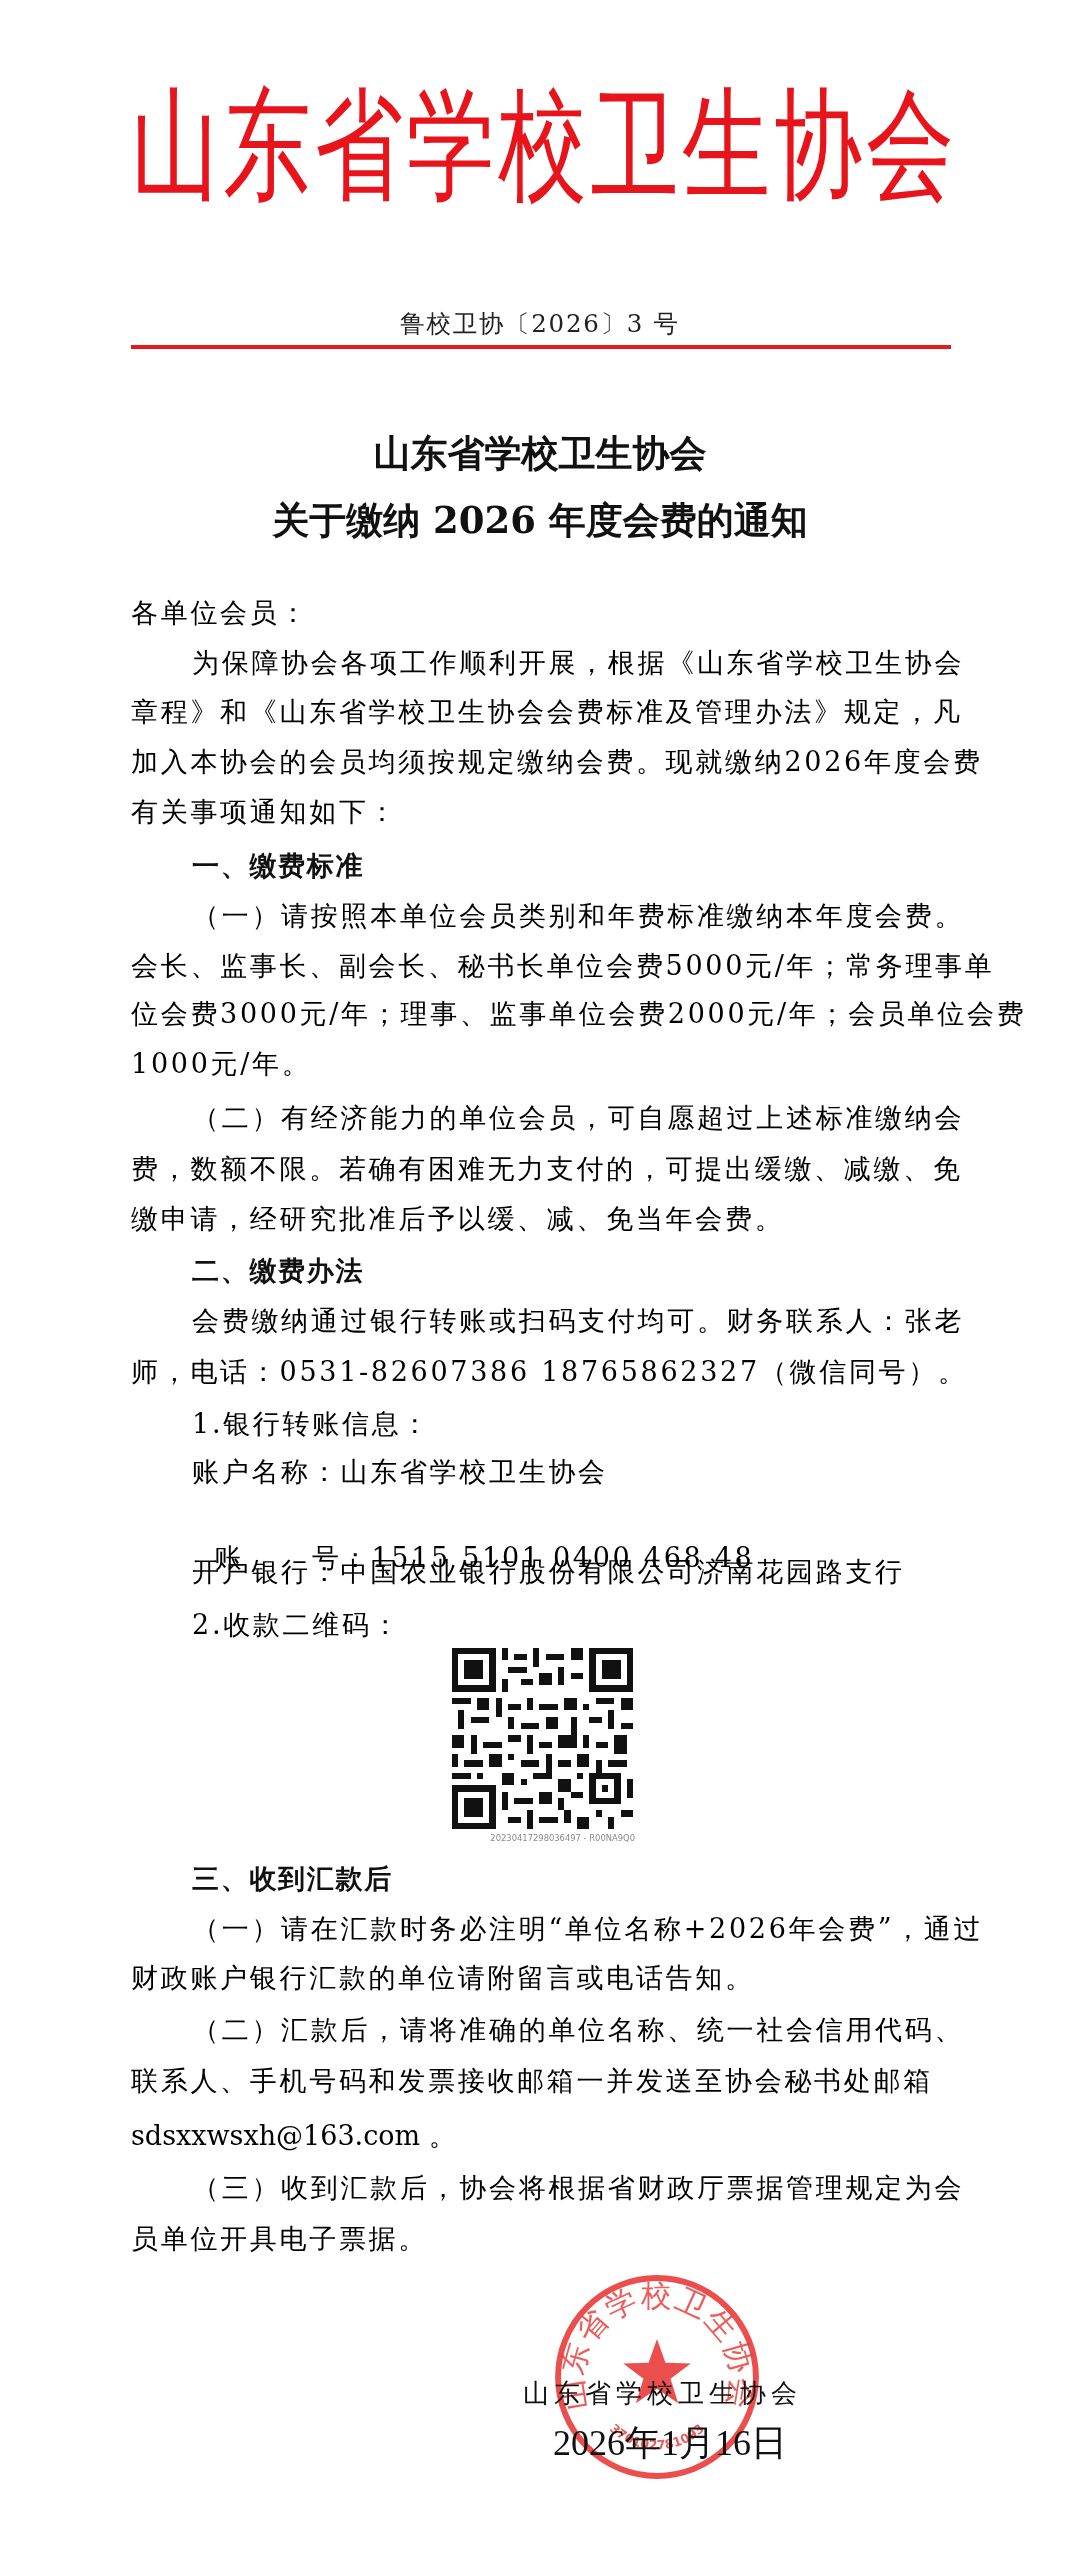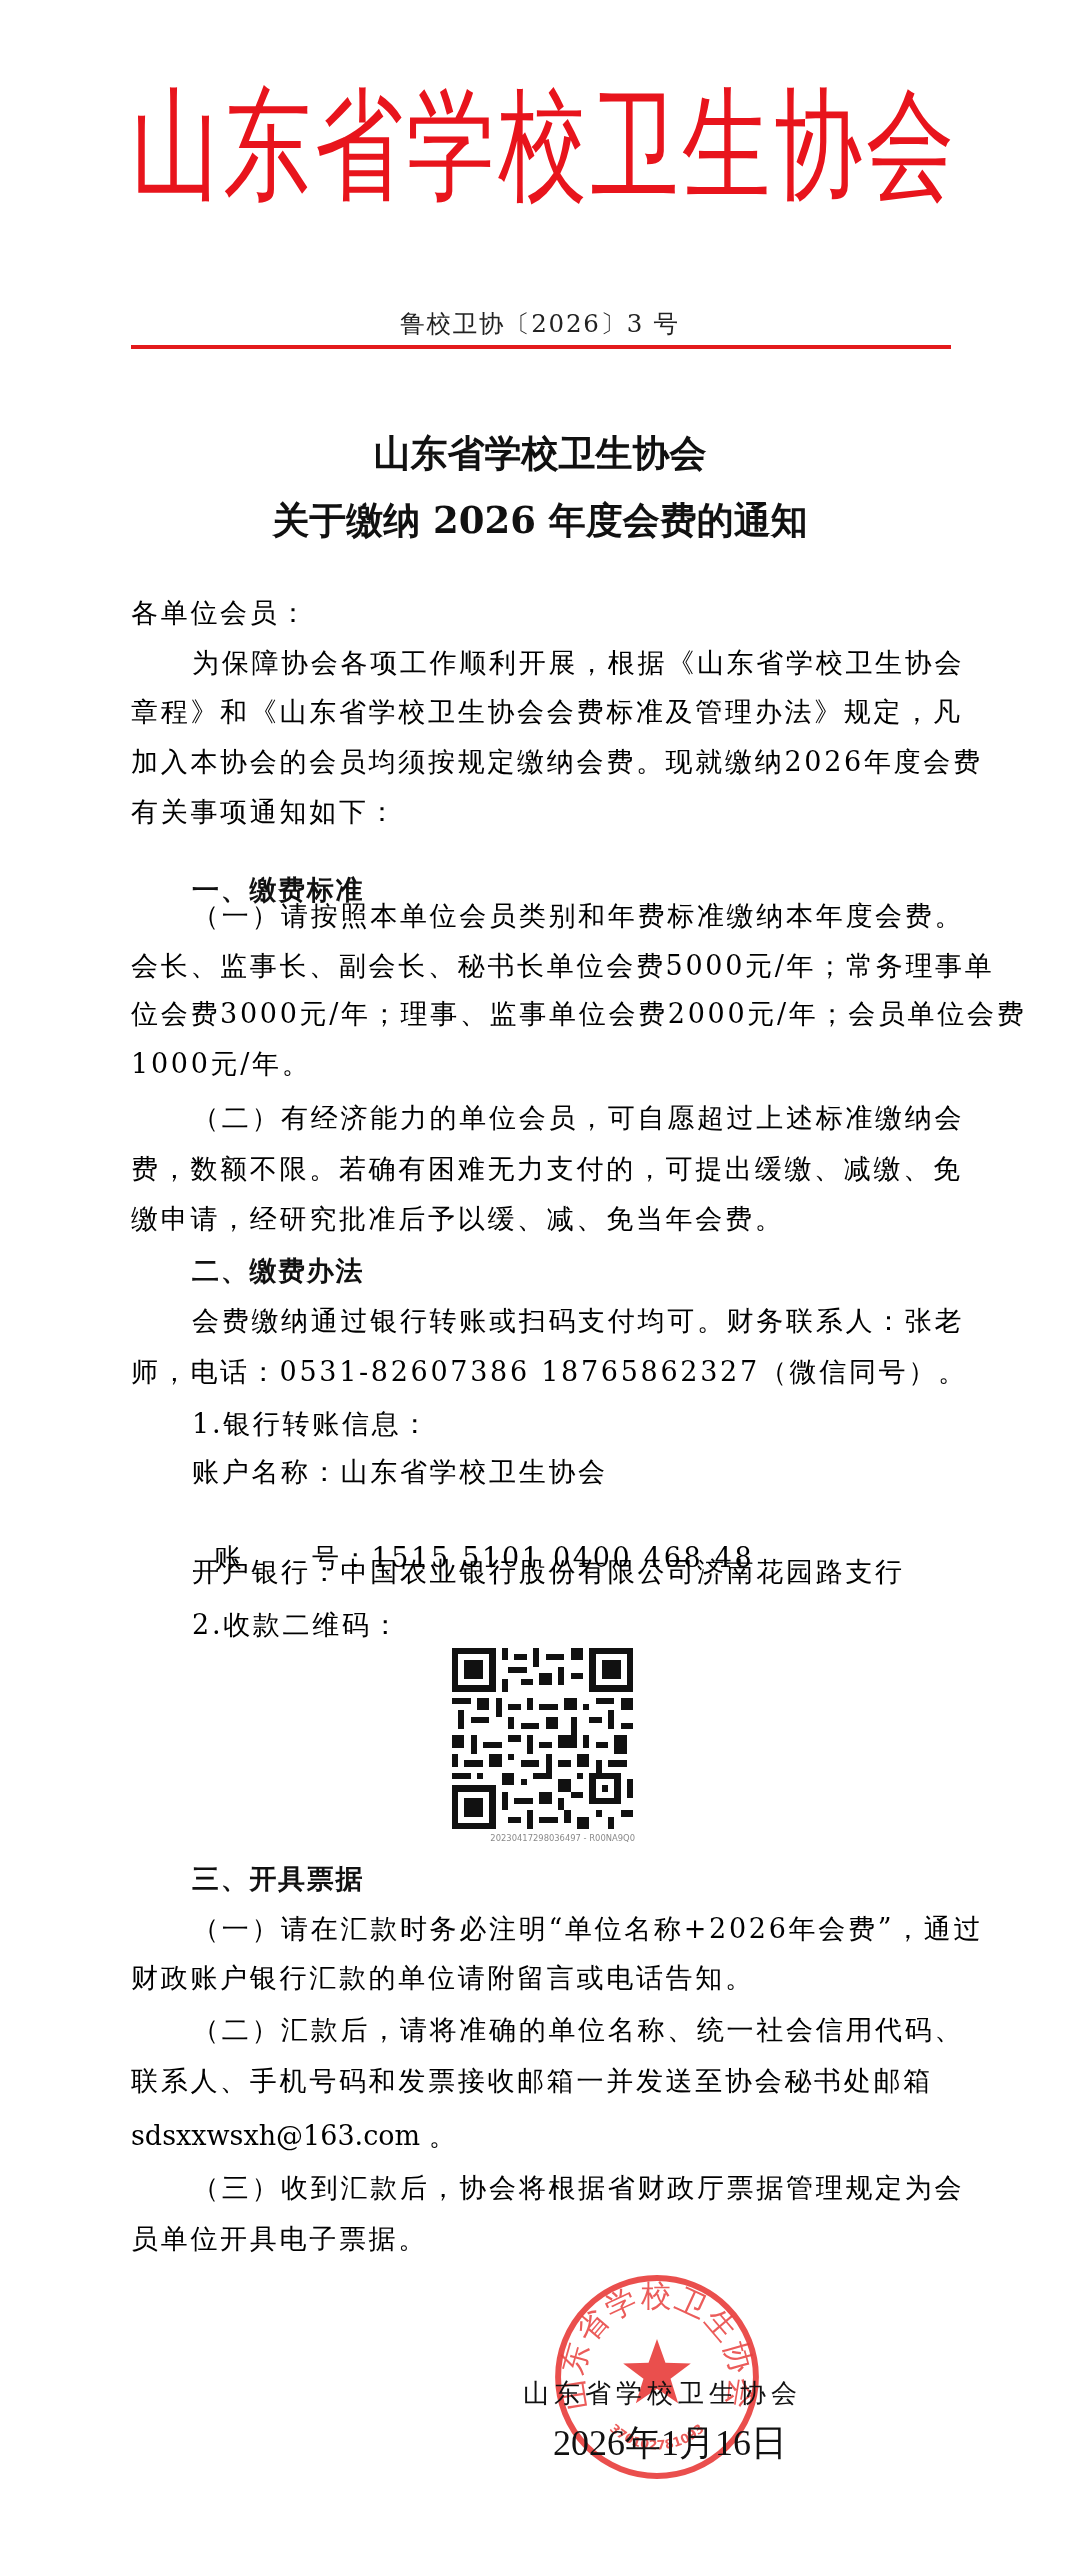"一、缴费标准" div.abs { top: 872px -> 848px }
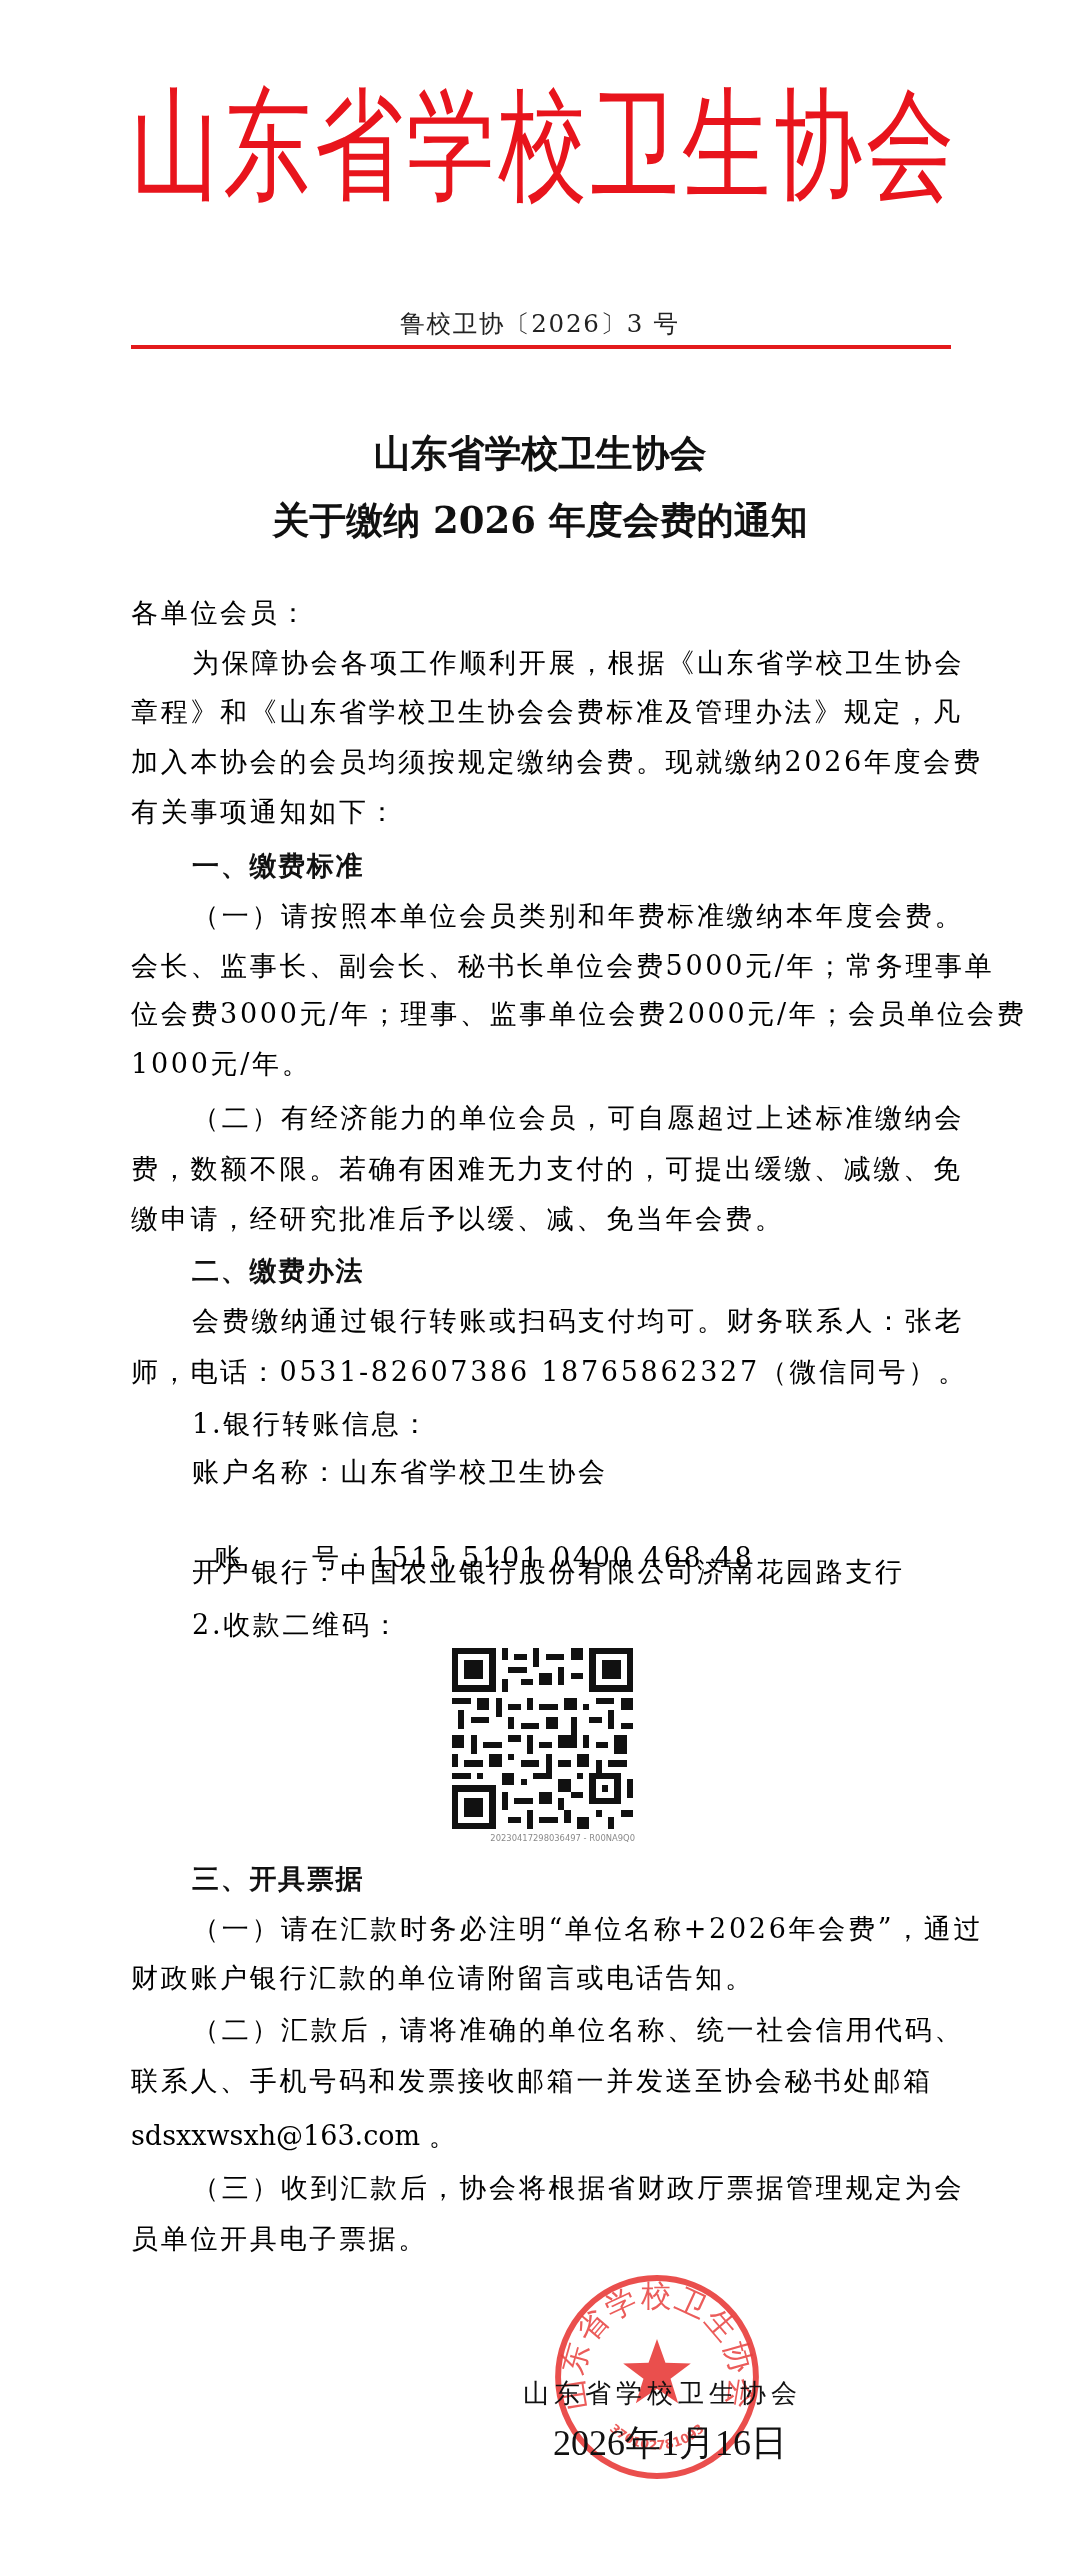"三、开具票据" div.abs { text: 开具票据 -> 收到汇款后 }
